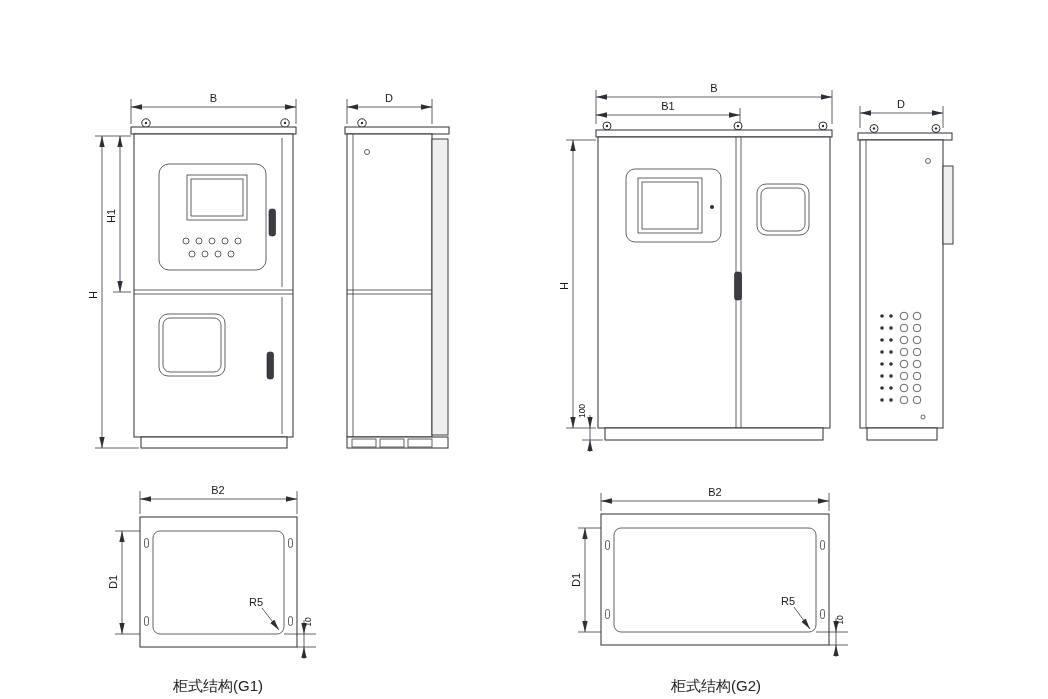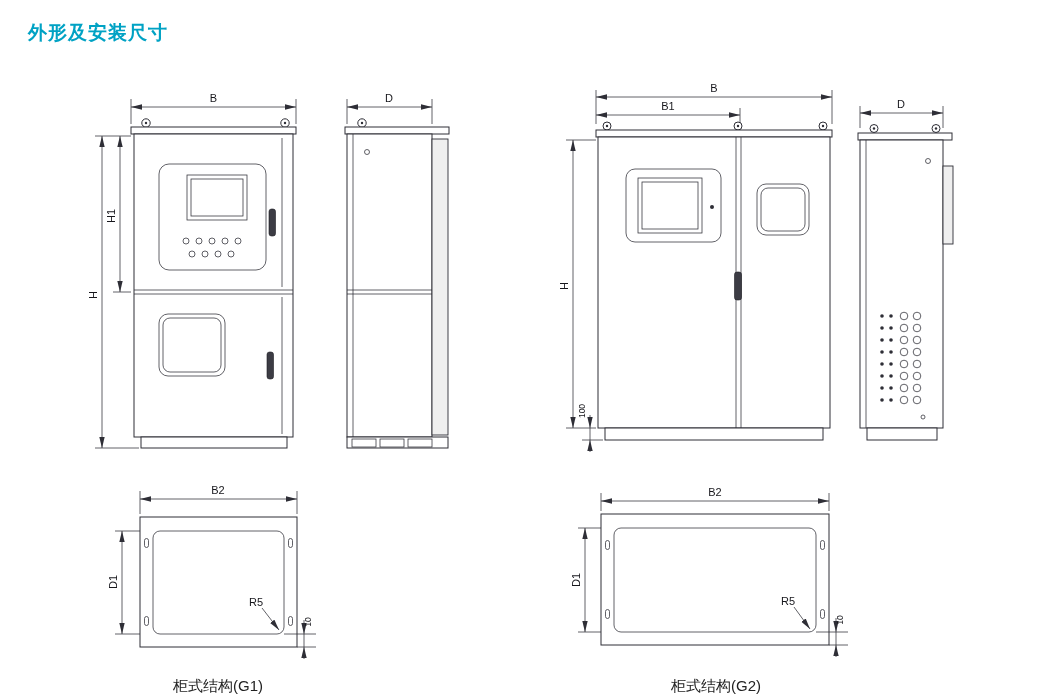"外形及安装尺寸" h1.title { html: <h1>外形及安装尺寸</h1> -> none }
